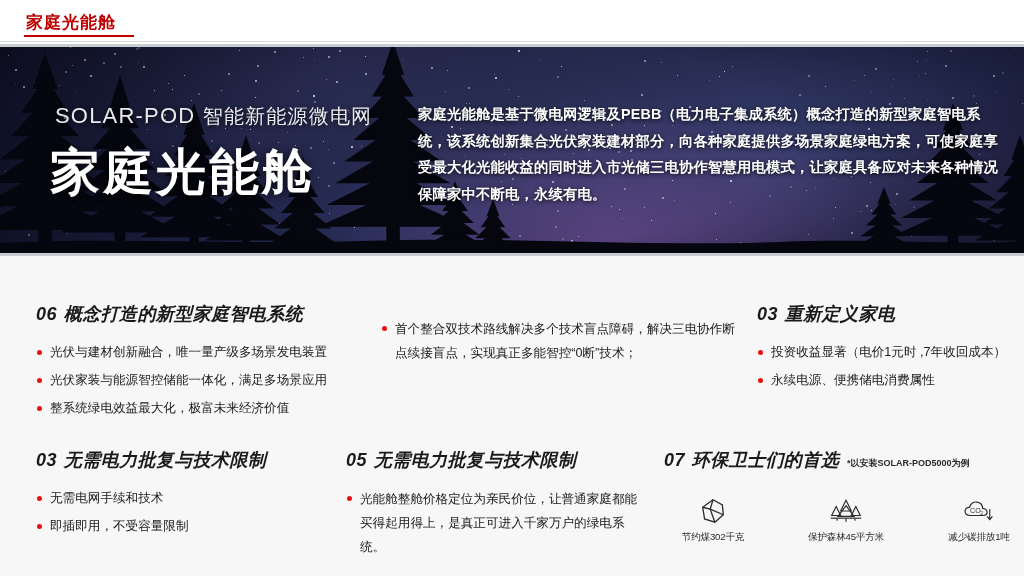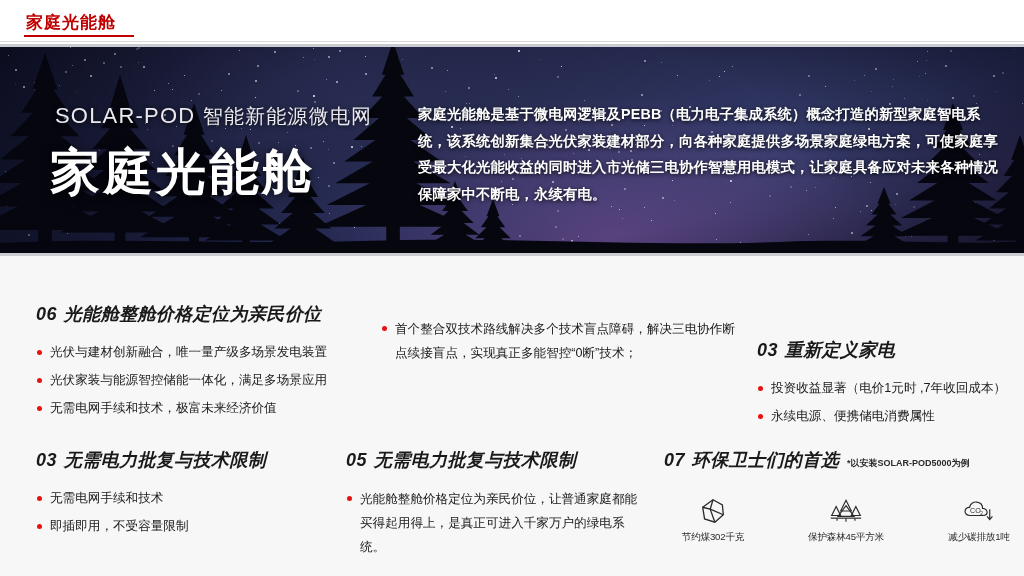"光能舱整舱价格定位为亲民价位" span { text: 光能舱整舱价格定位为亲民价位 -> 概念打造的新型家庭智电系统 }
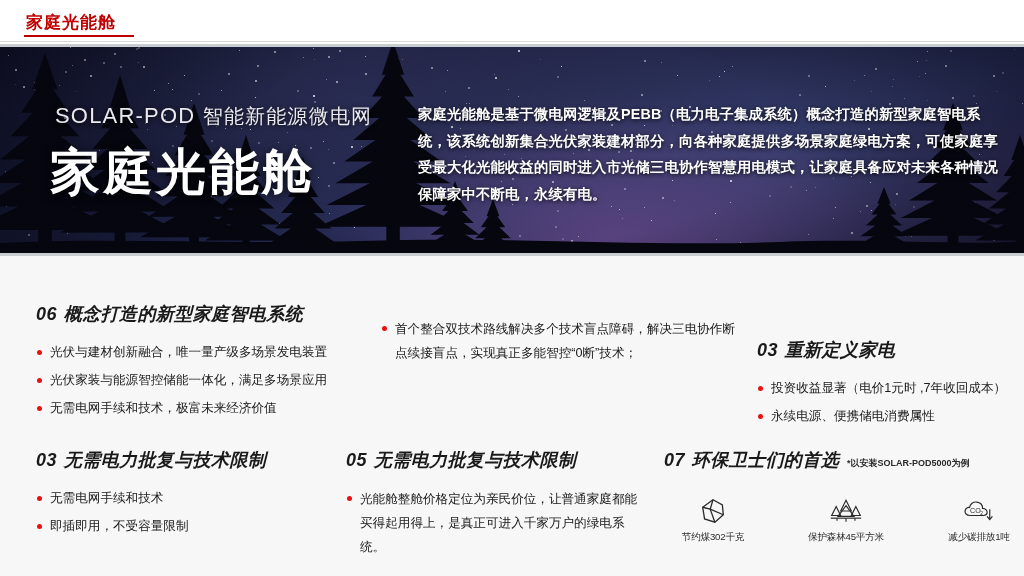"03 重新定义家电" div.feat { margin-top: 36px -> none }
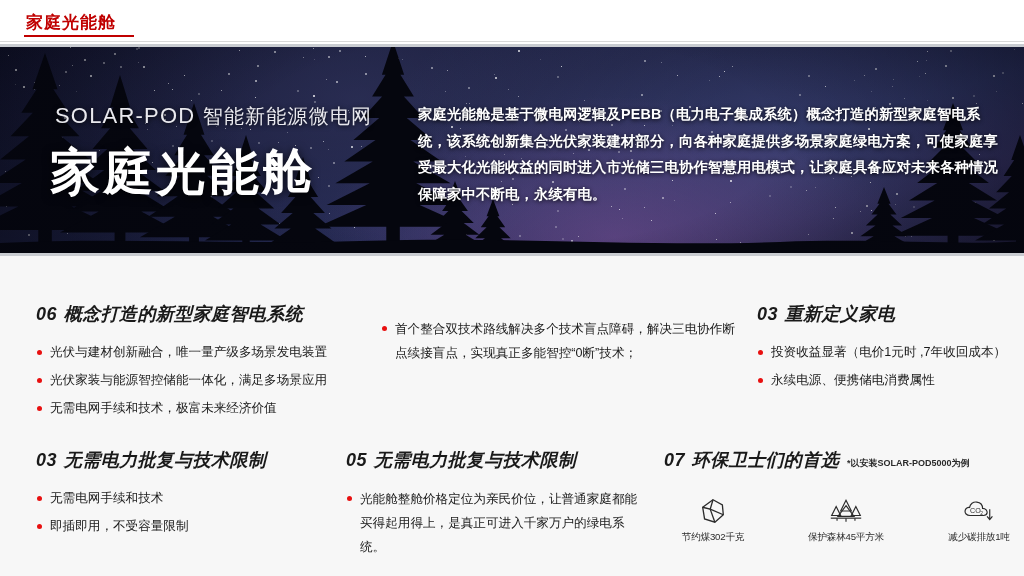"无需电网手续和技术，极富未来经济价值" div.bullet { text: 无需电网手续和技术 -> 整系统绿电效益最大化 }
